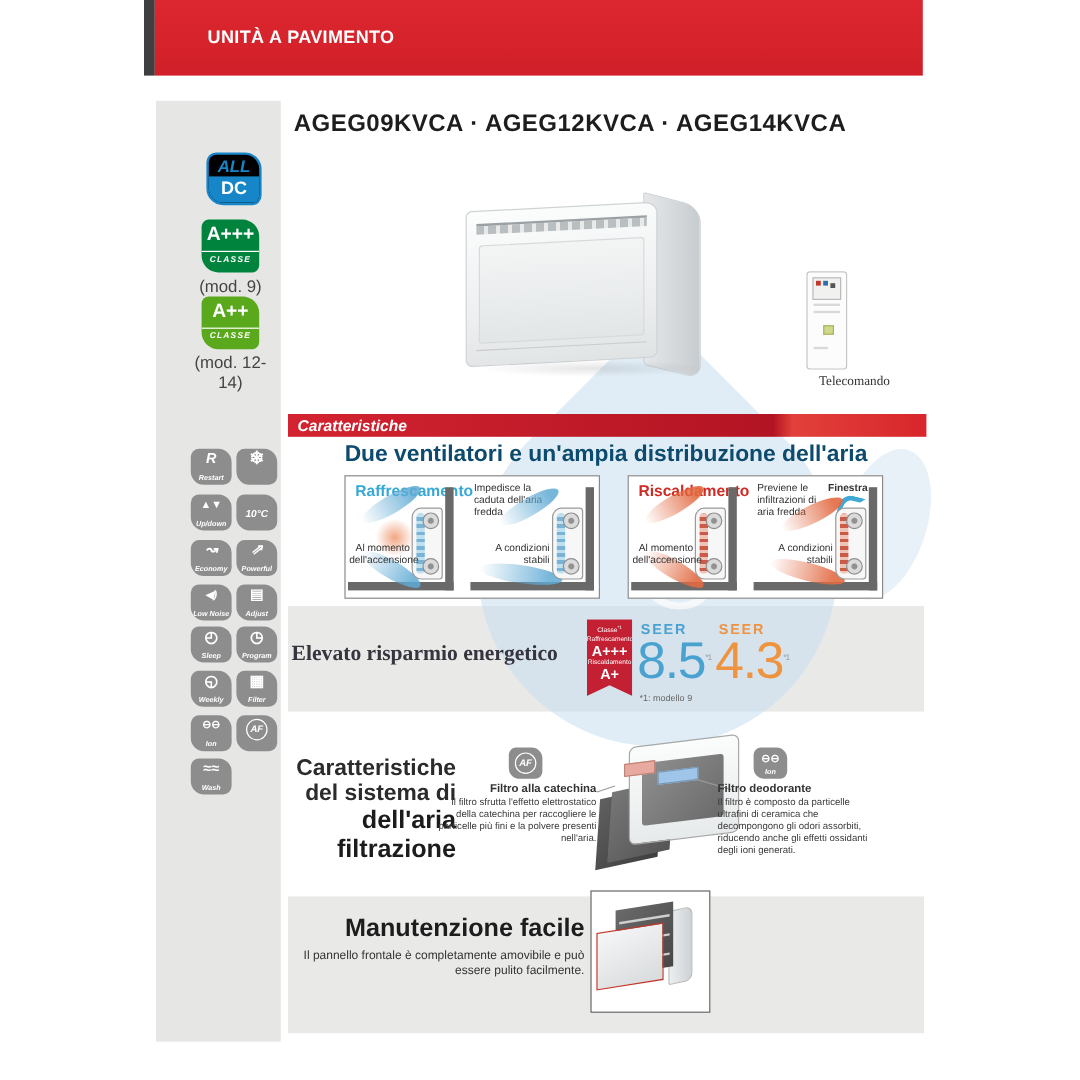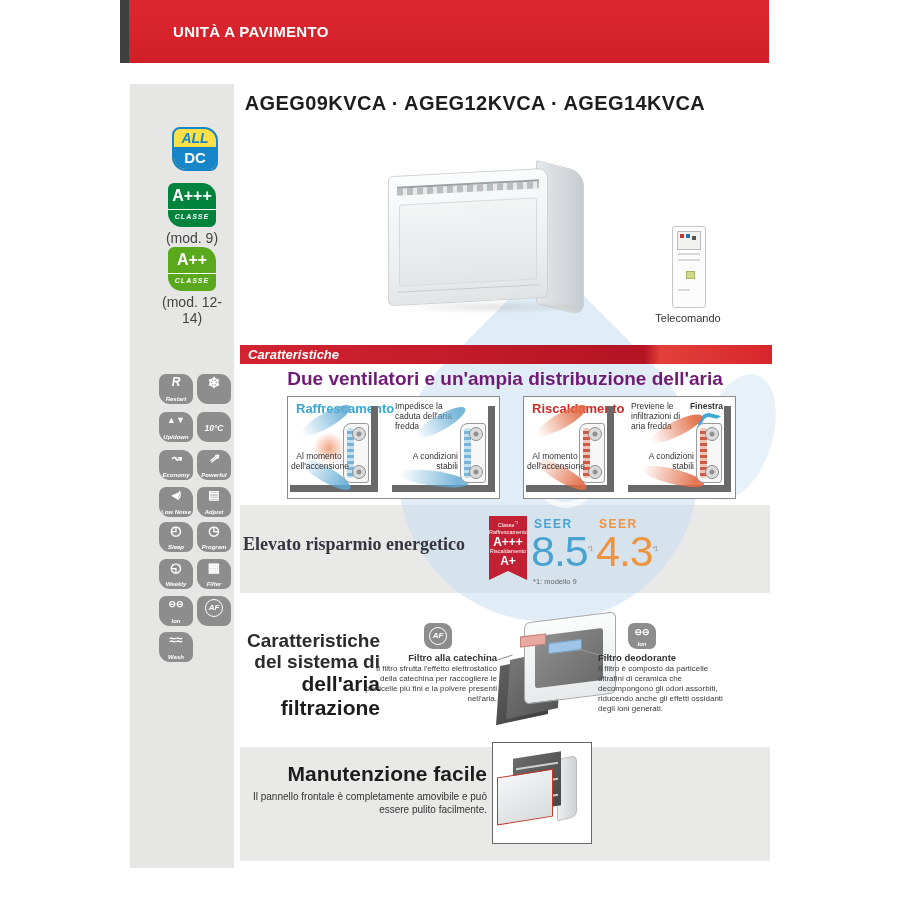"ALL" .alldc { background: #fde047 -> #000000 }
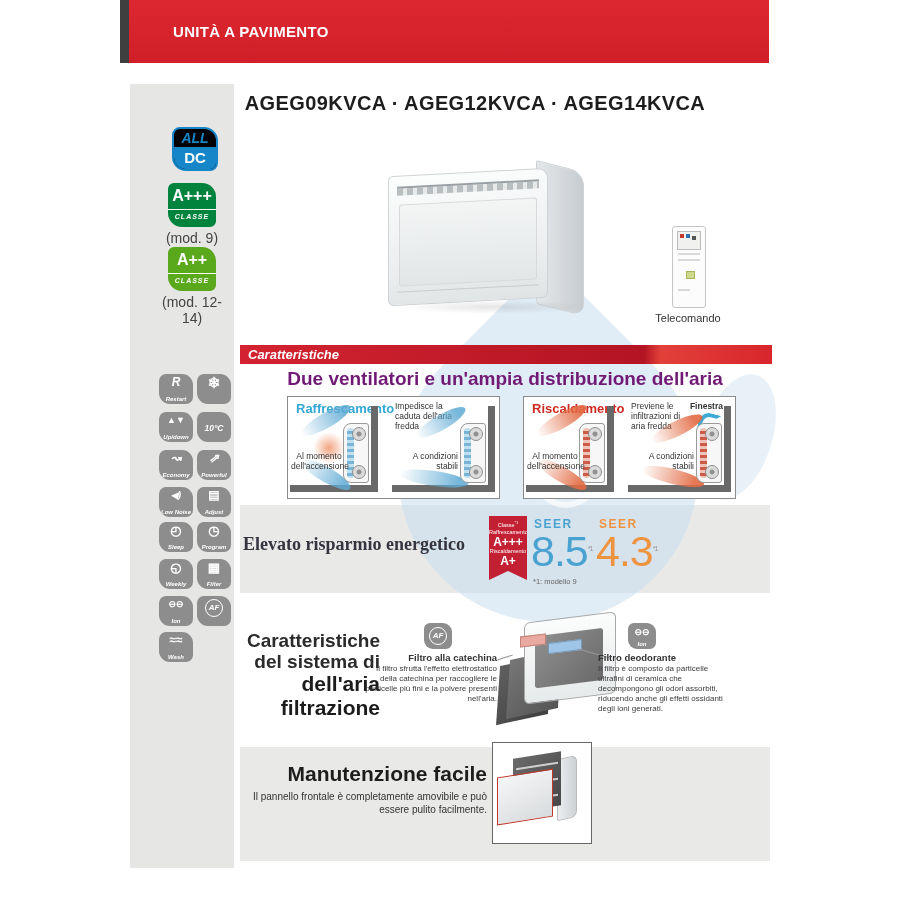"Telecomando" .remote-caption { font-family: none -> Liberation Serif, serif; left: 638px -> 662px }
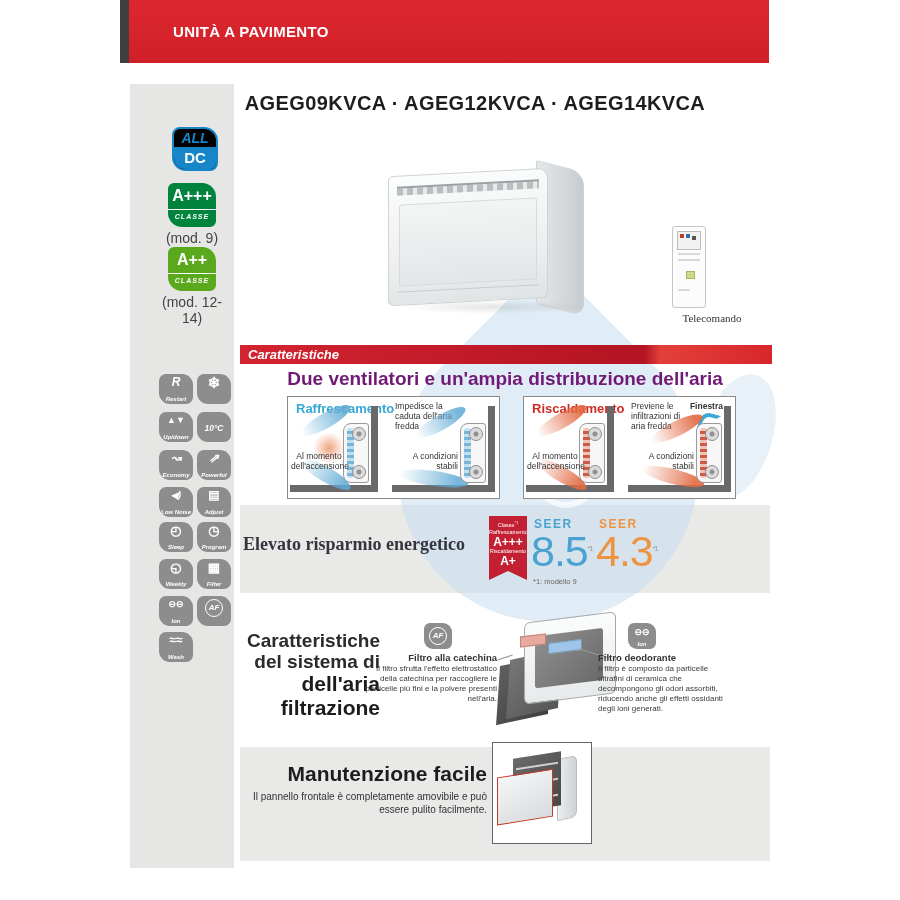"Due ventilatori e un'ampia distribuzione" .vent-heading { color: #701a75 -> #0c4a6e }
